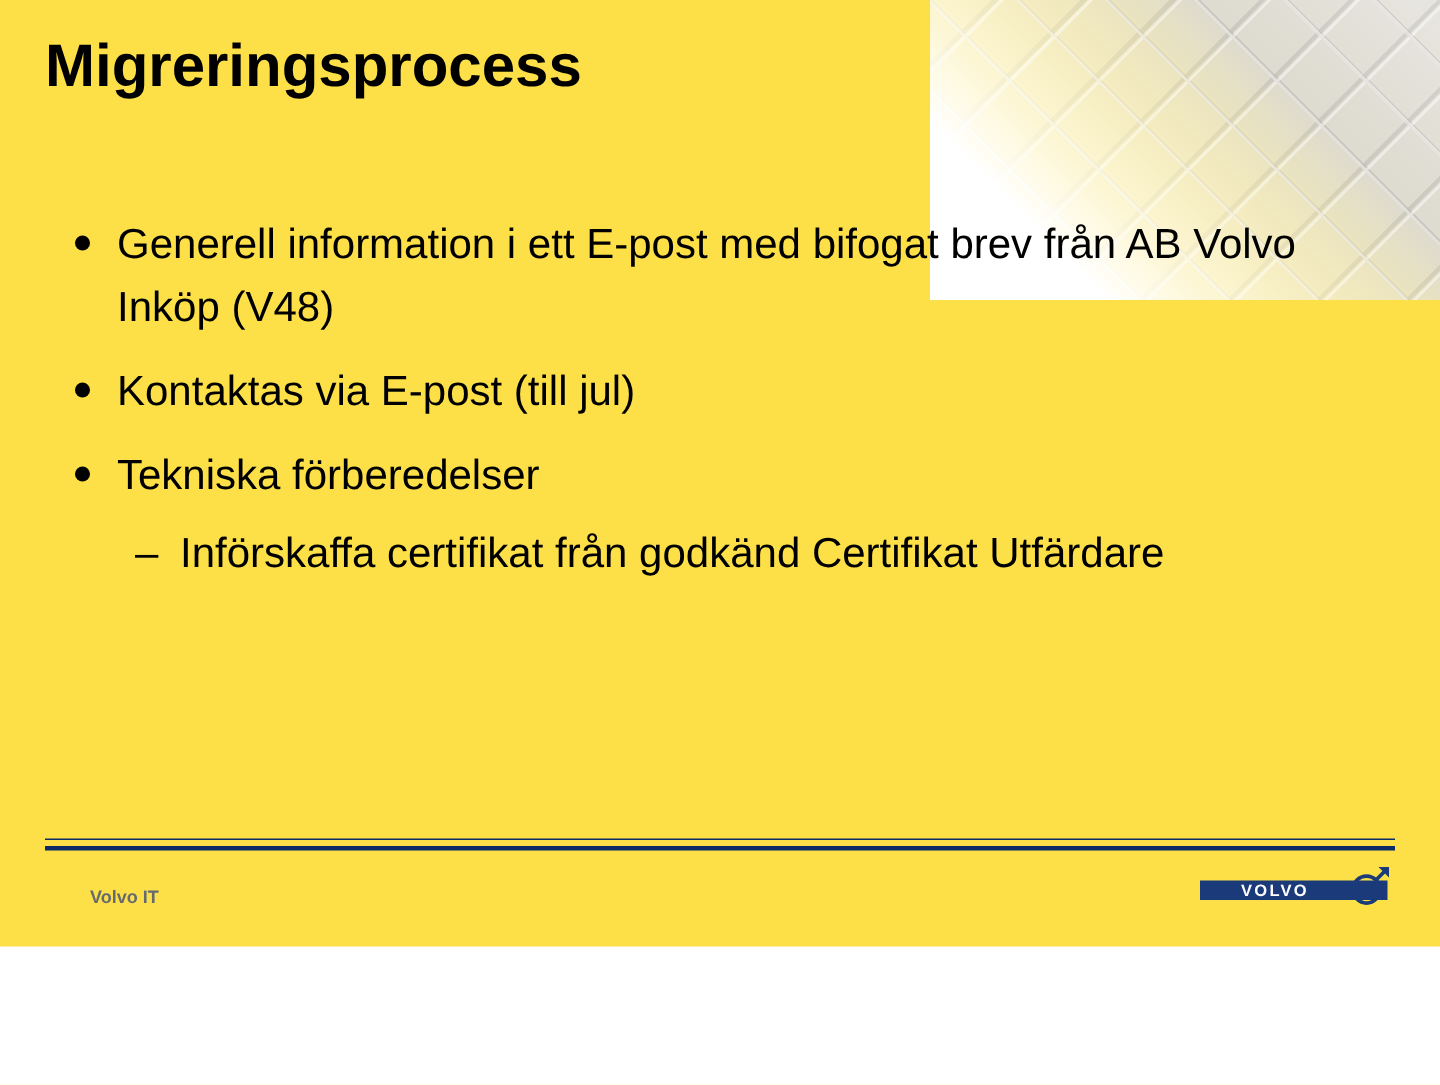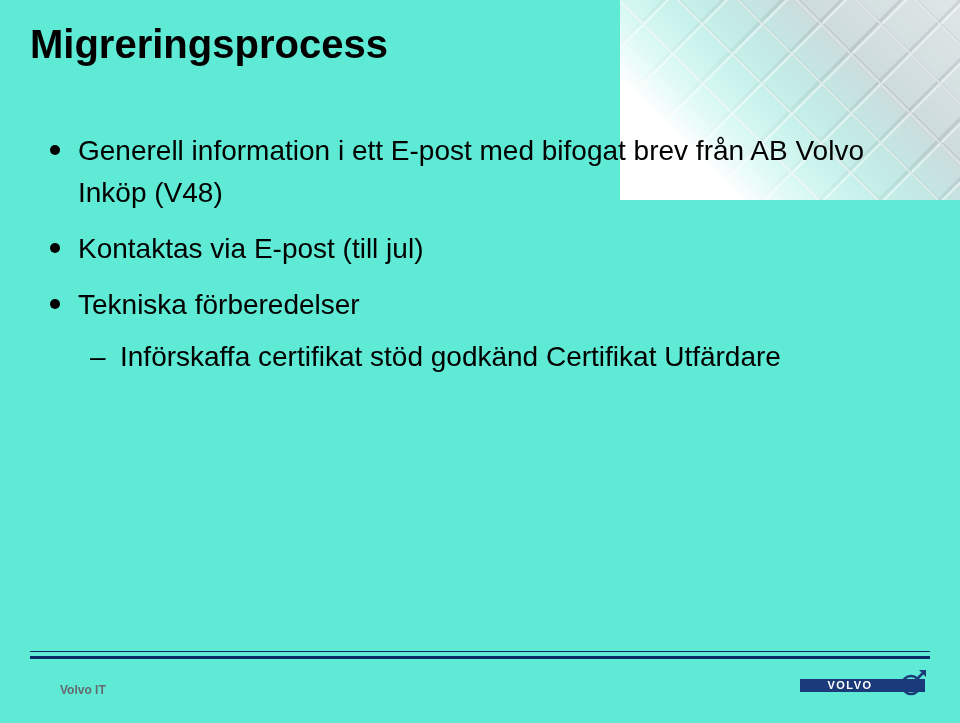"Migreringsprocess" .slide { background: #5eead4 -> #fde047; height: 723px -> 631px }
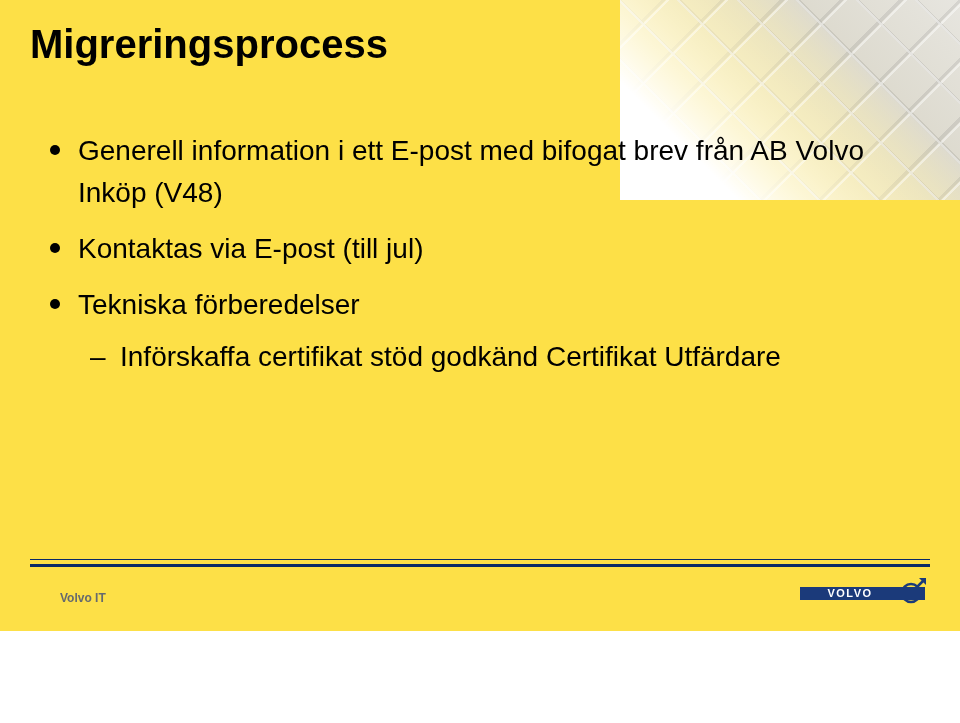"Generell information i ett E-post" .content { top: 130px -> 142px }
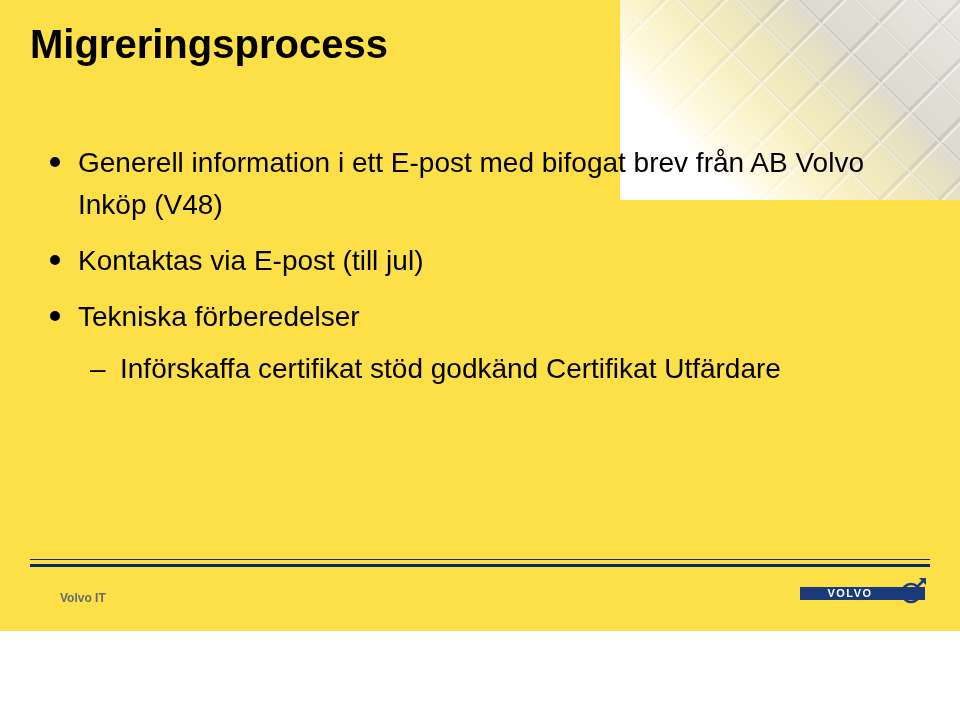"Införskaffa certifikat stöd godkänd" span { text: stöd -> från }
